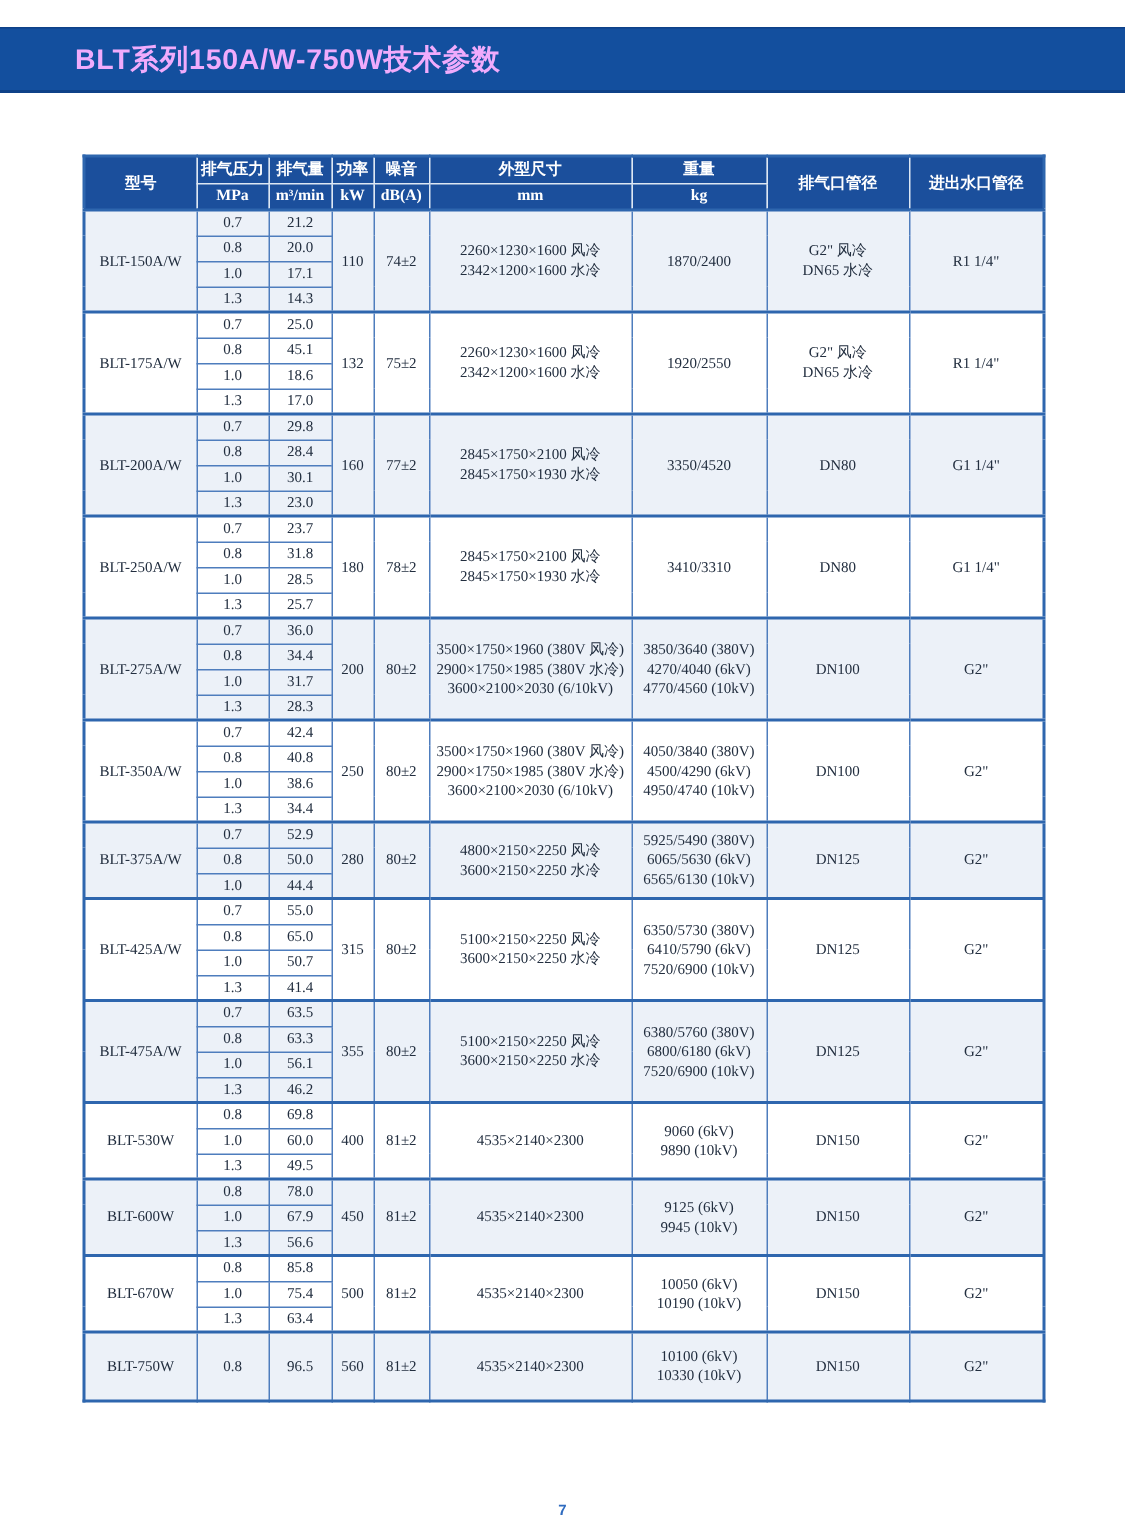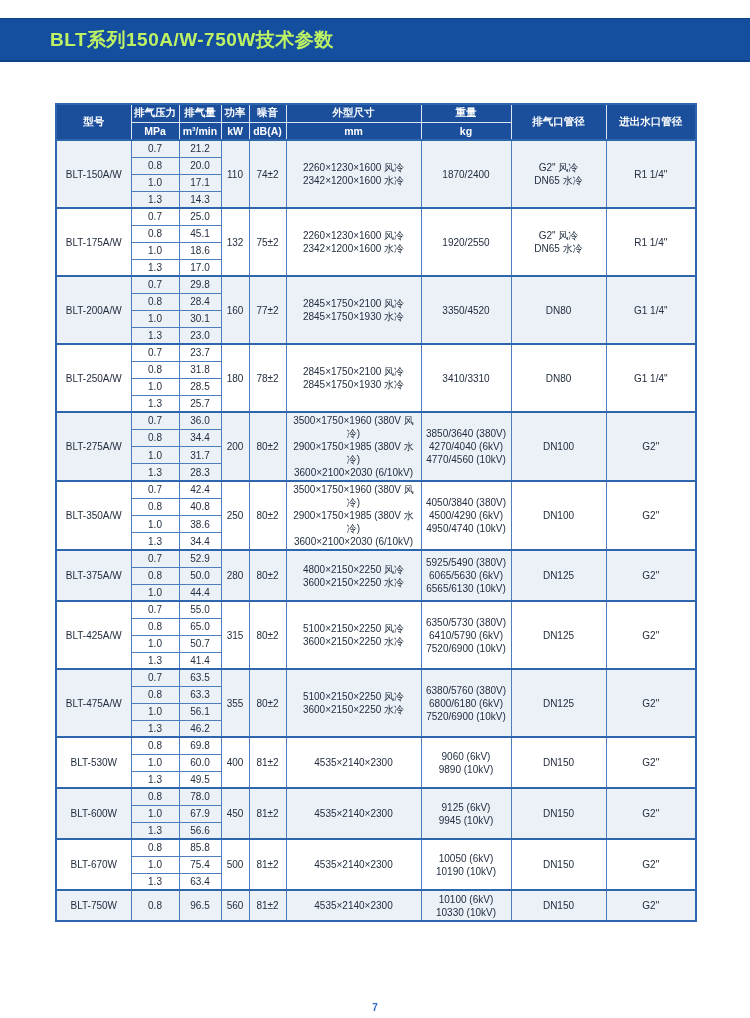"BLT系列150A/W-750W技术参数" .title-bar h1 { color: #bef264 -> #f0abfc }
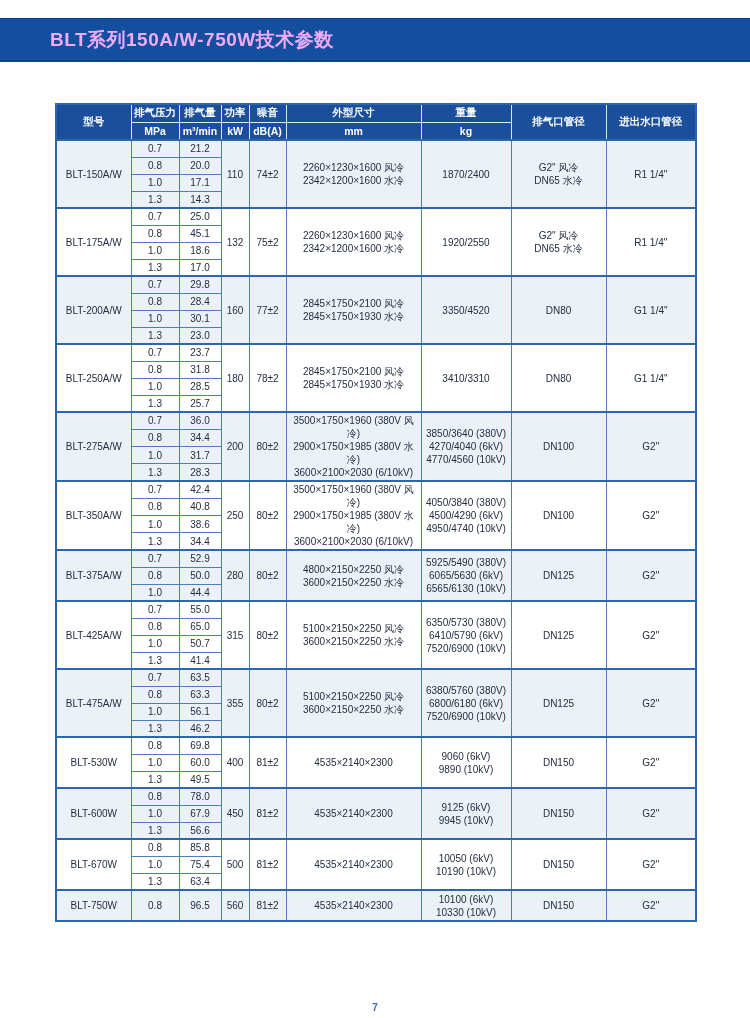"型号" table.spec { font-family: none -> Liberation Serif, serif }
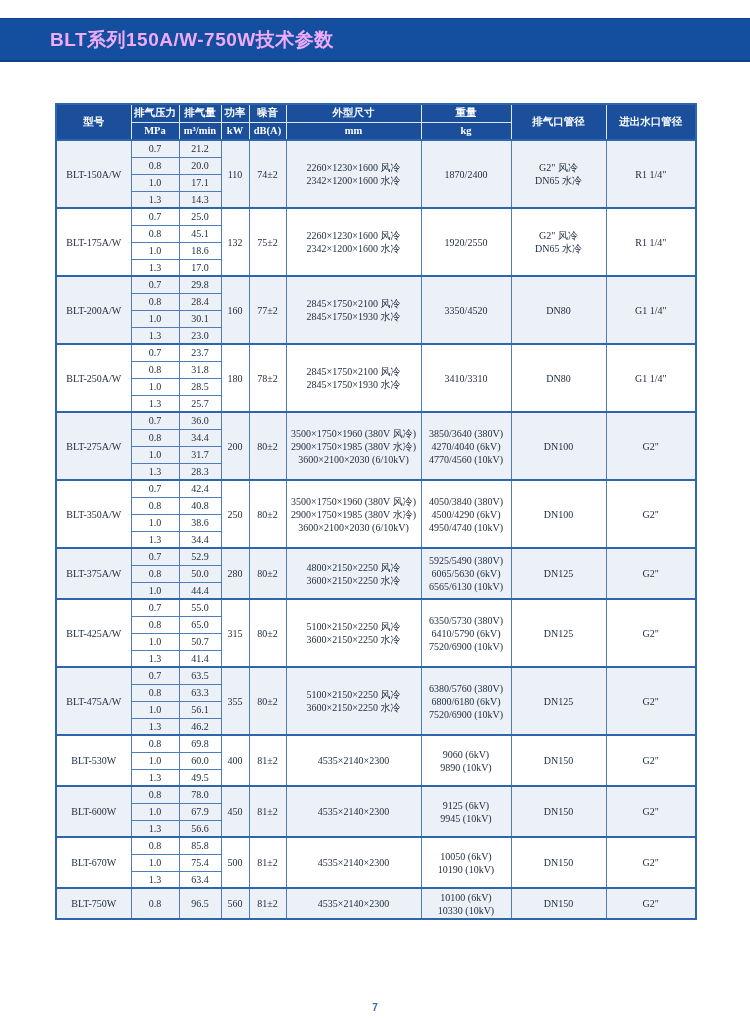"BLT-750W" table.spec tbody tr.tall { height: 31px -> 46px }
